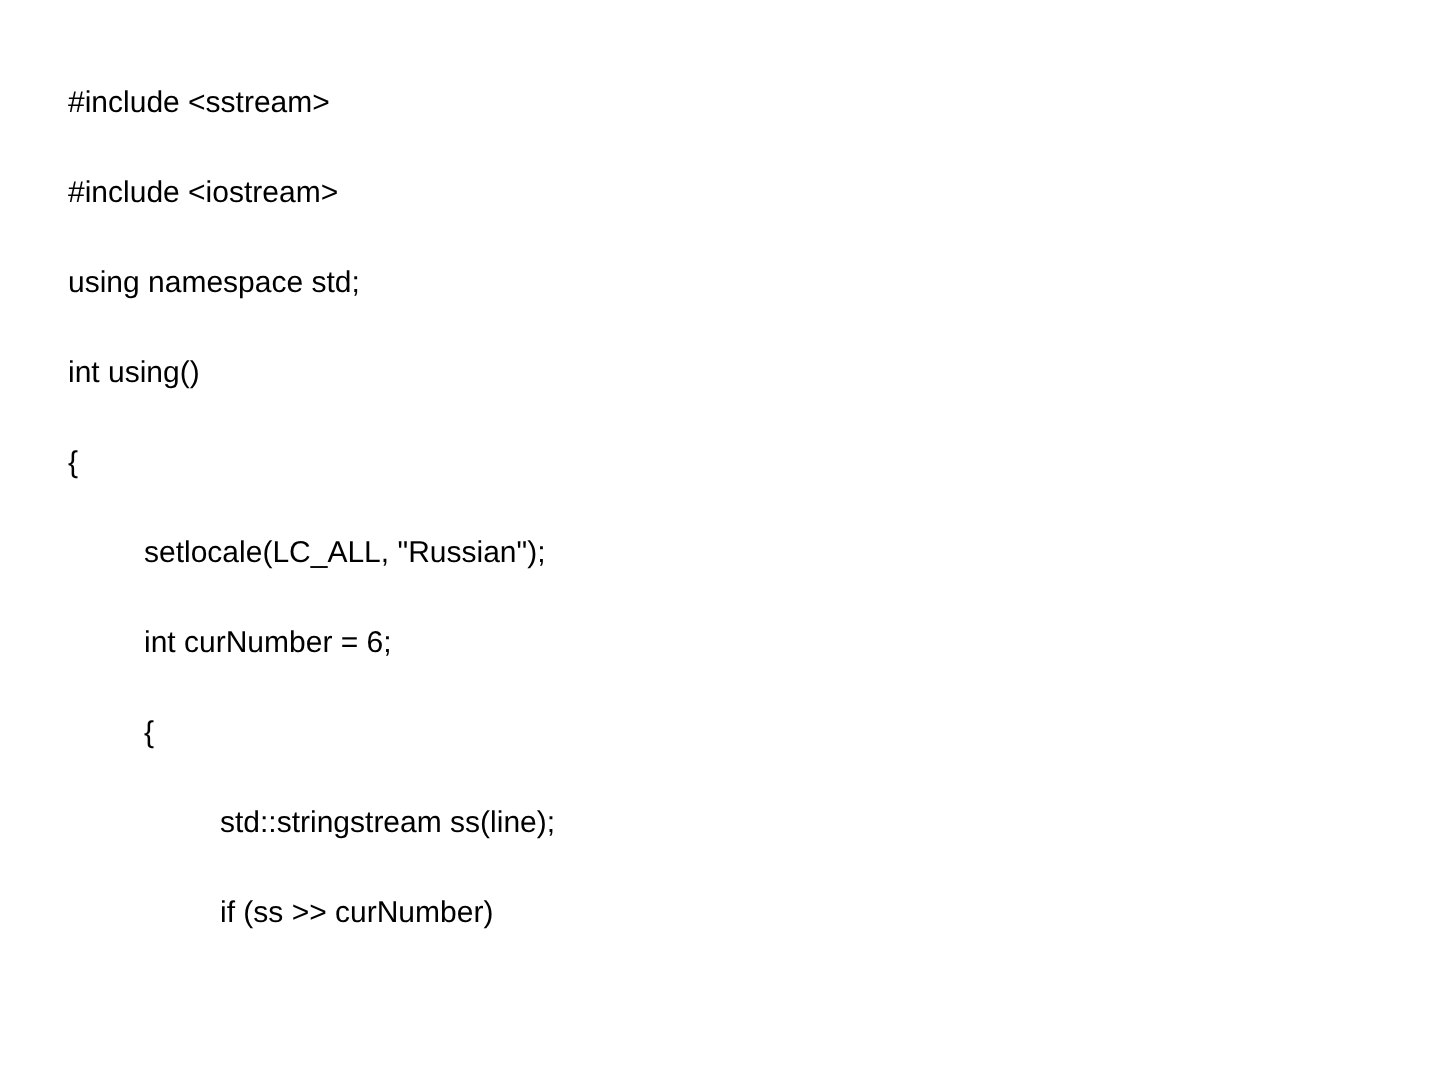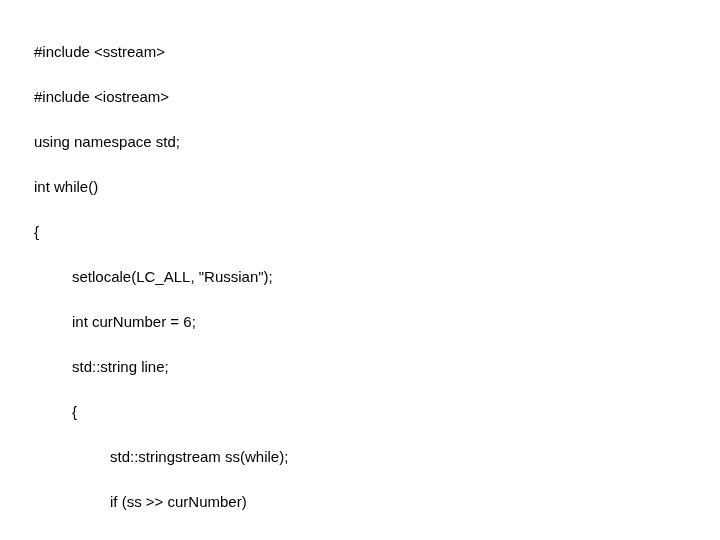"int while()" span.line { text: while -> using }
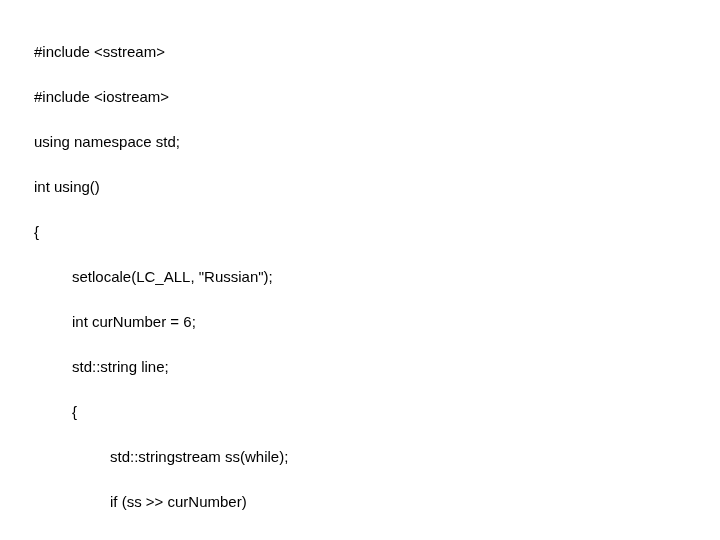"std::string line;" span.line { html: <span>std::string line;</span> -> none }
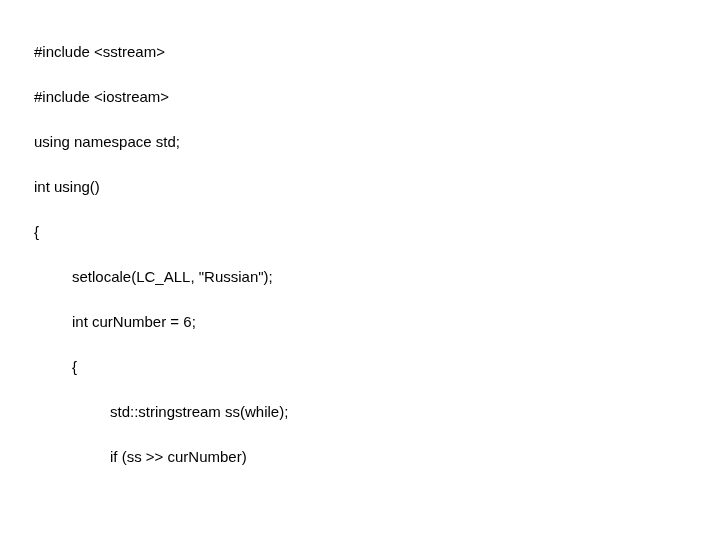"std::stringstream ss(while);" span.line { text: while -> line }
